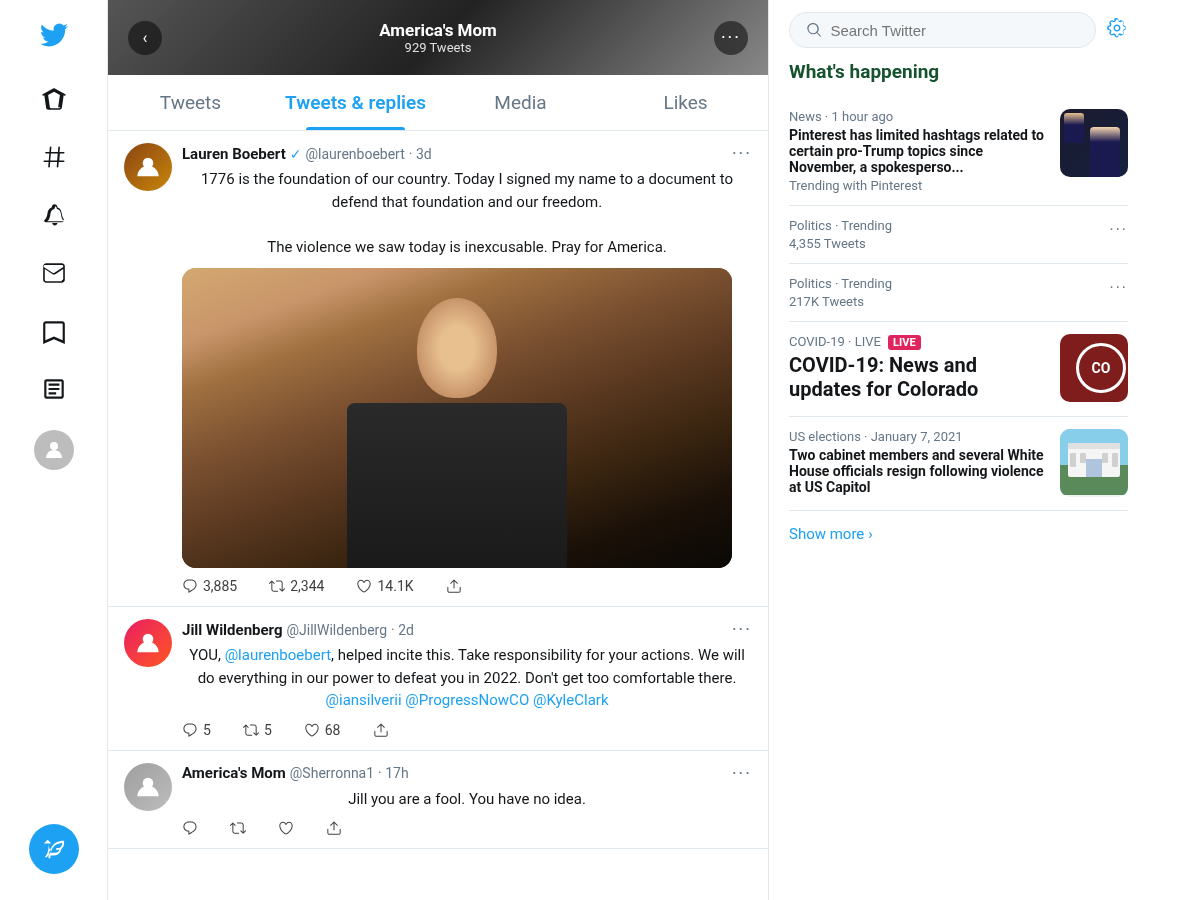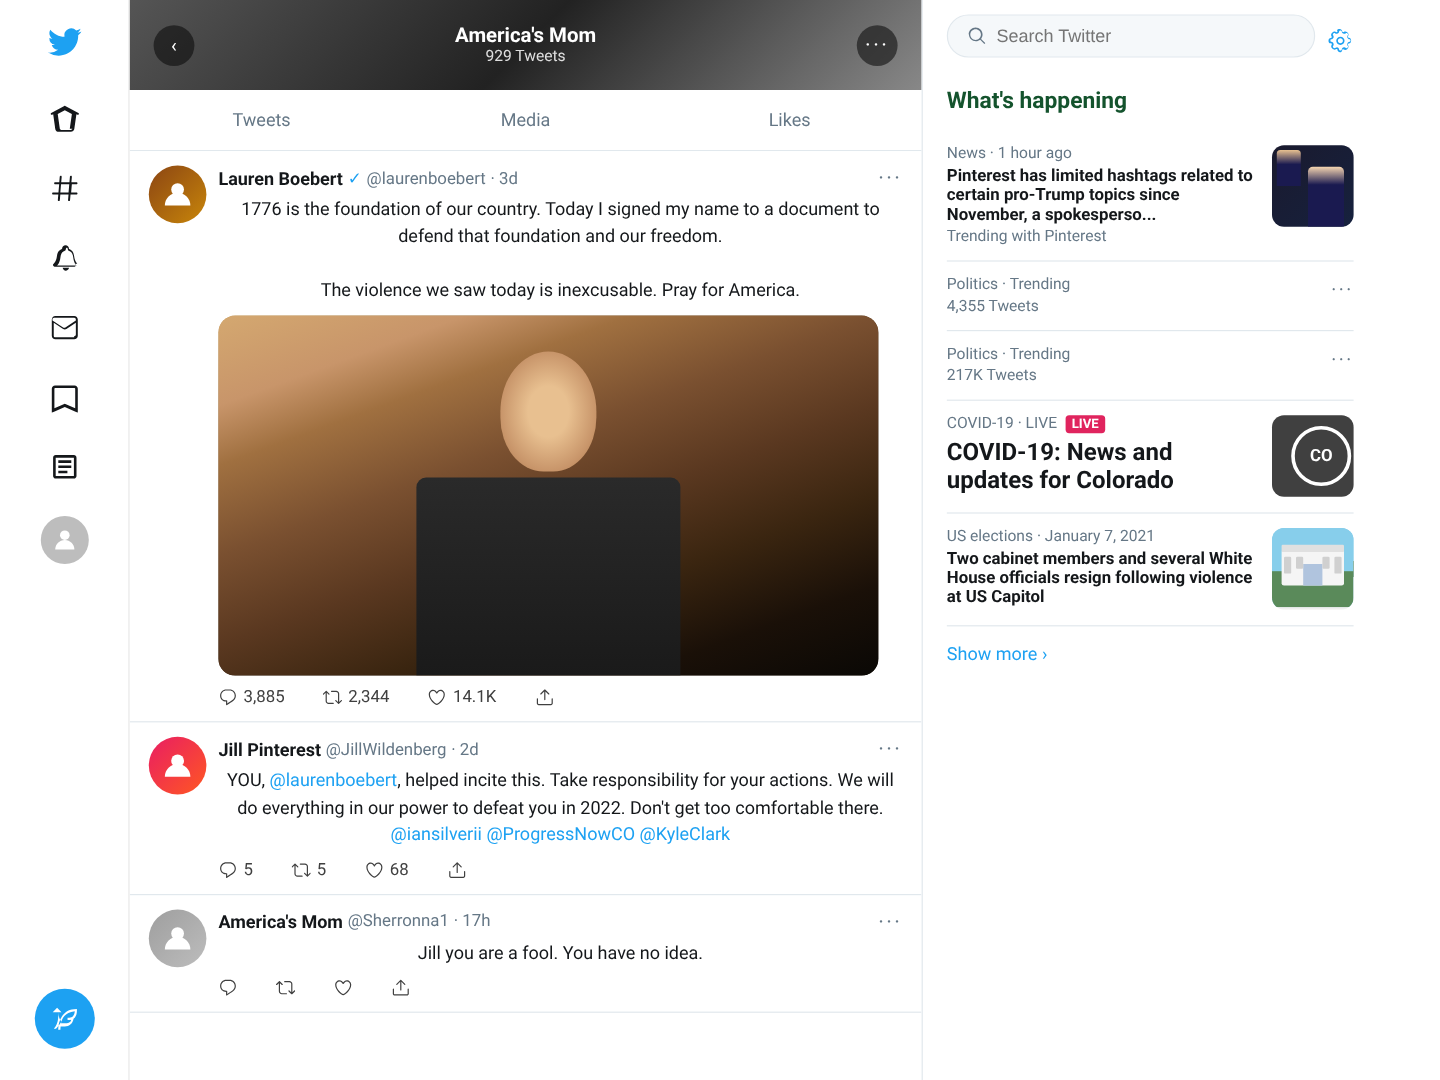"Search Twitter" div.search-bar { margin-bottom: 12px -> 0 }
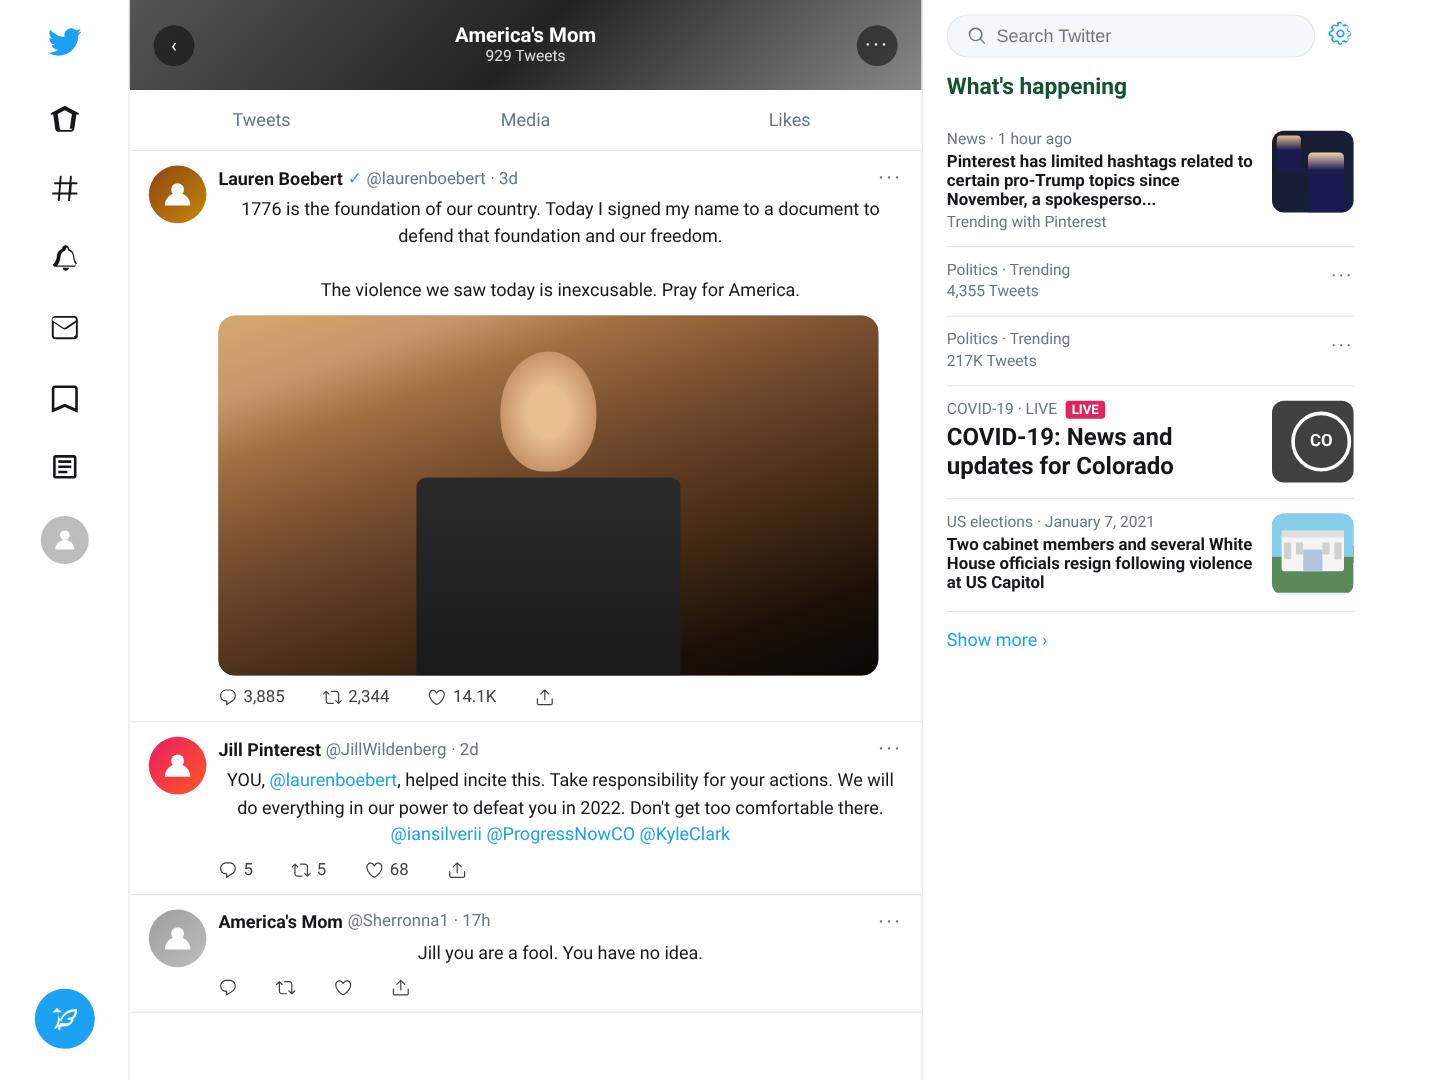"Tweets" .tab { font-size: 15px -> 19px }
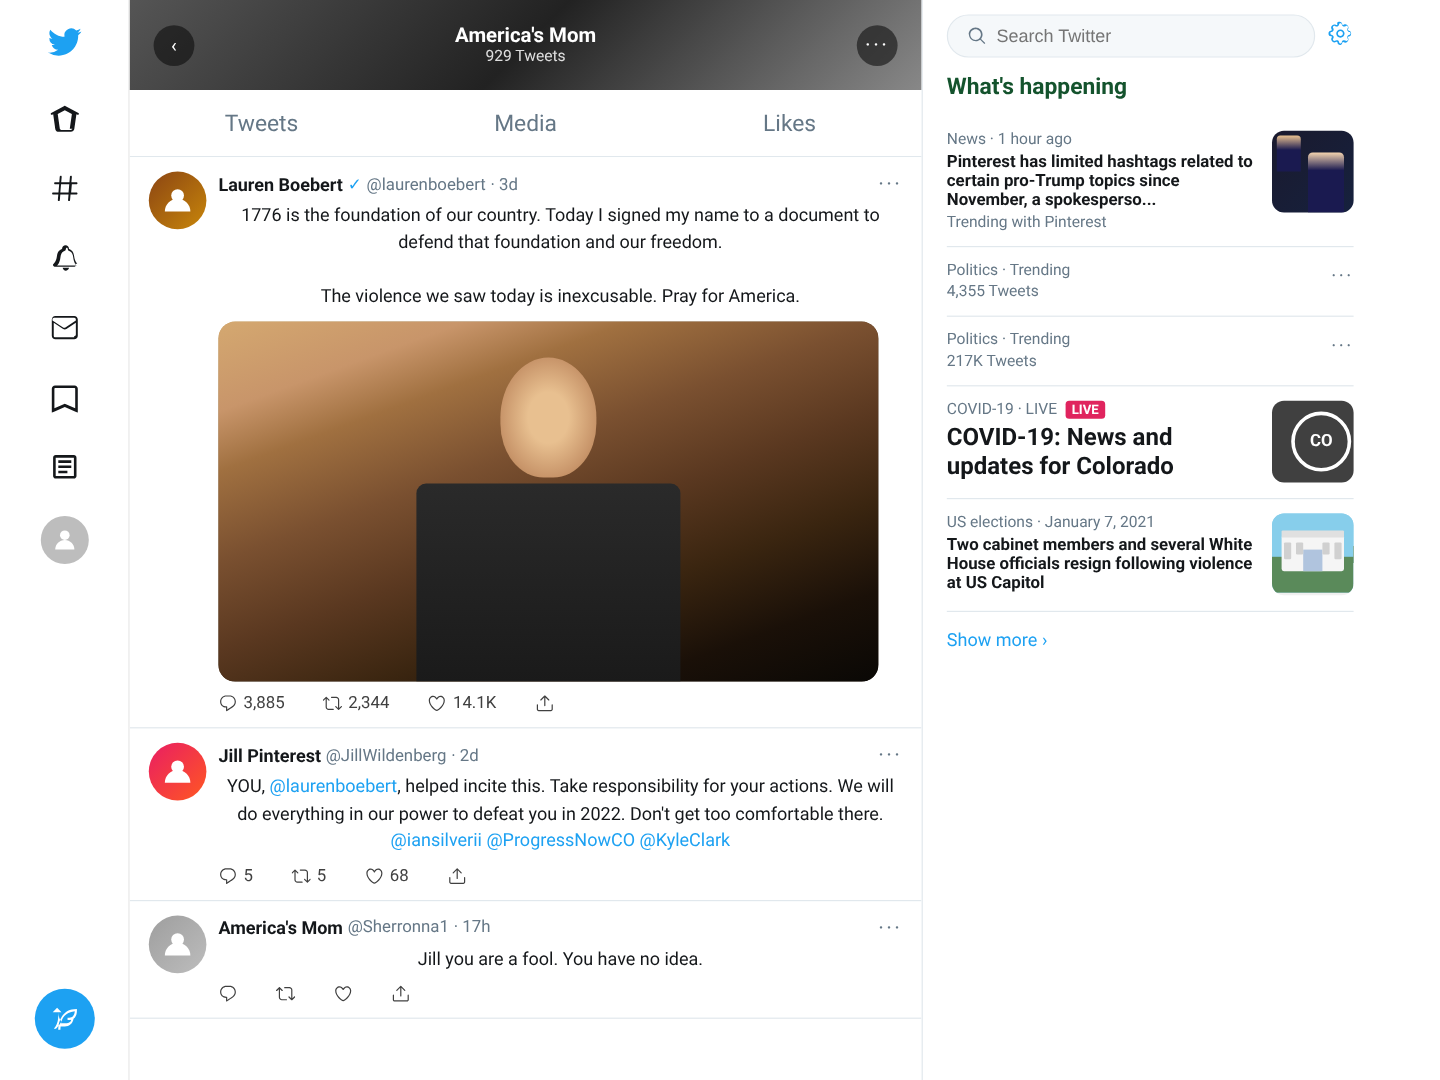"Tweets & replies" div.tab { html: none -> <div>Tweets &amp; replies</div> }
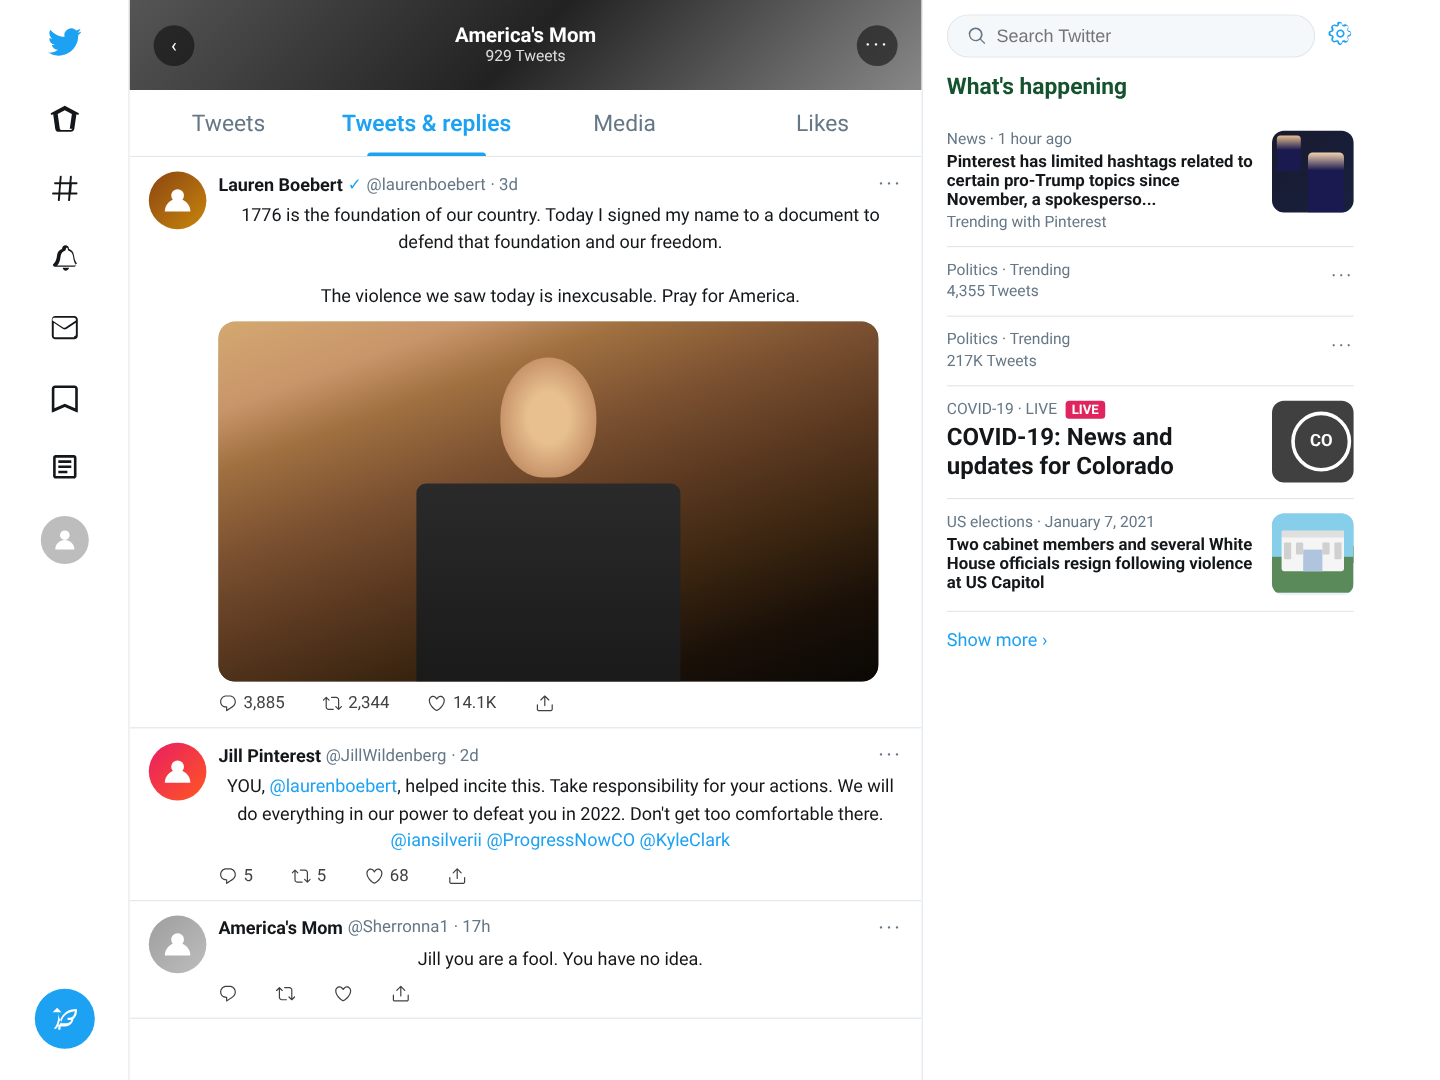"CO" .trend-thumb-covid { background: #404040 -> #7f1d1d }
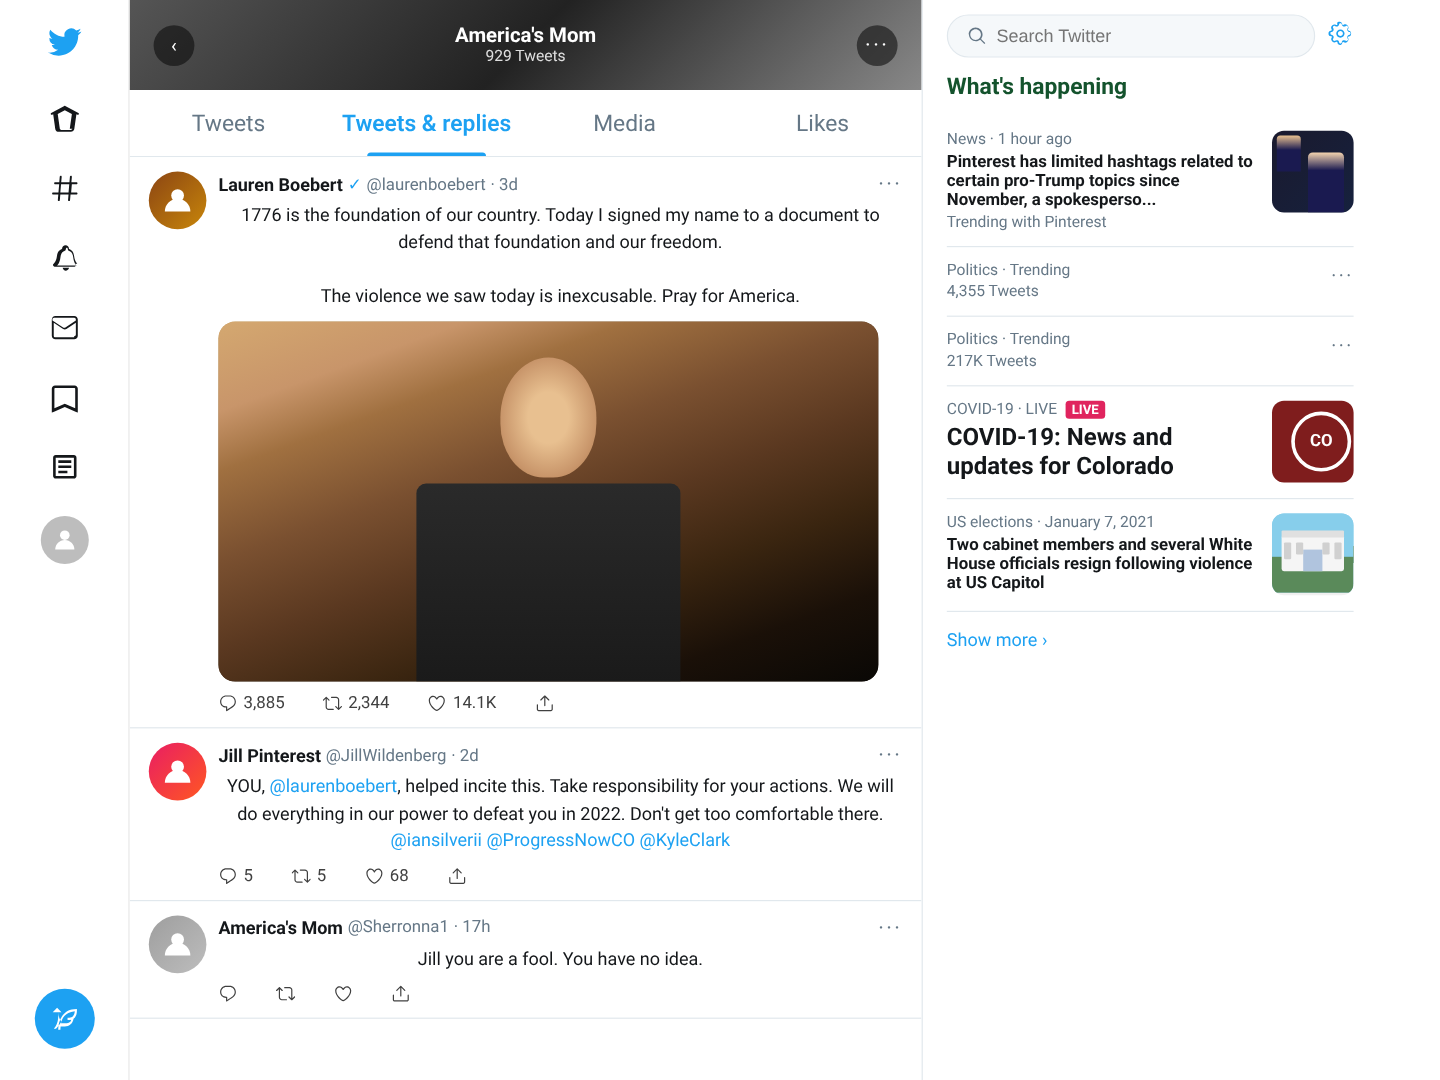"Jill Pinterest" span.tweet-name { text: Pinterest -> Wildenberg }
